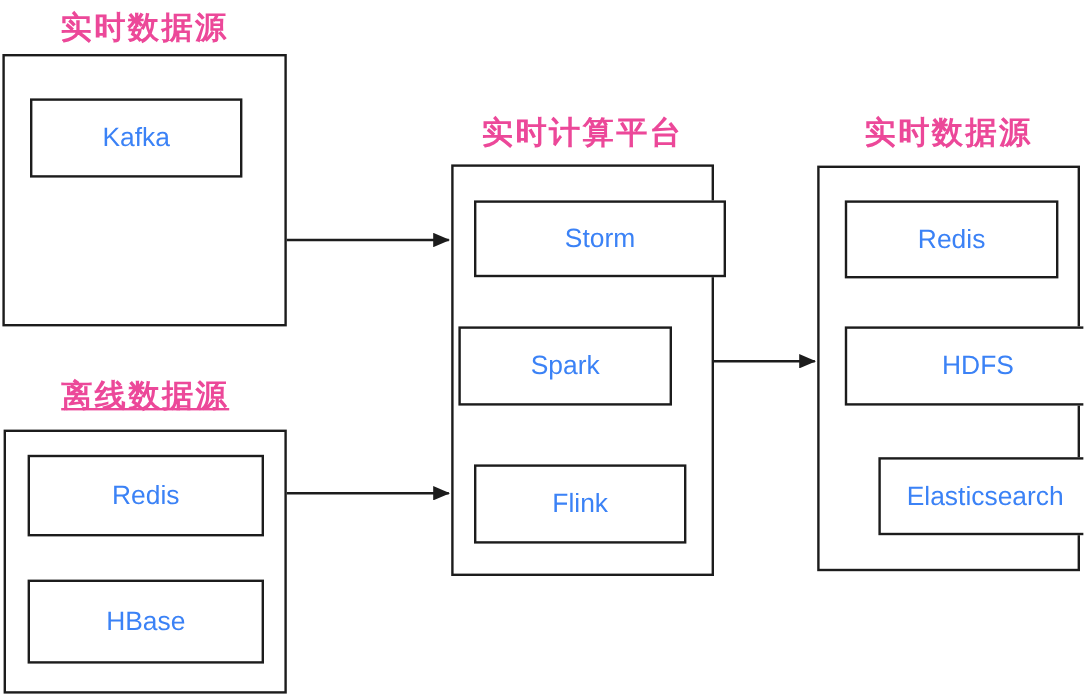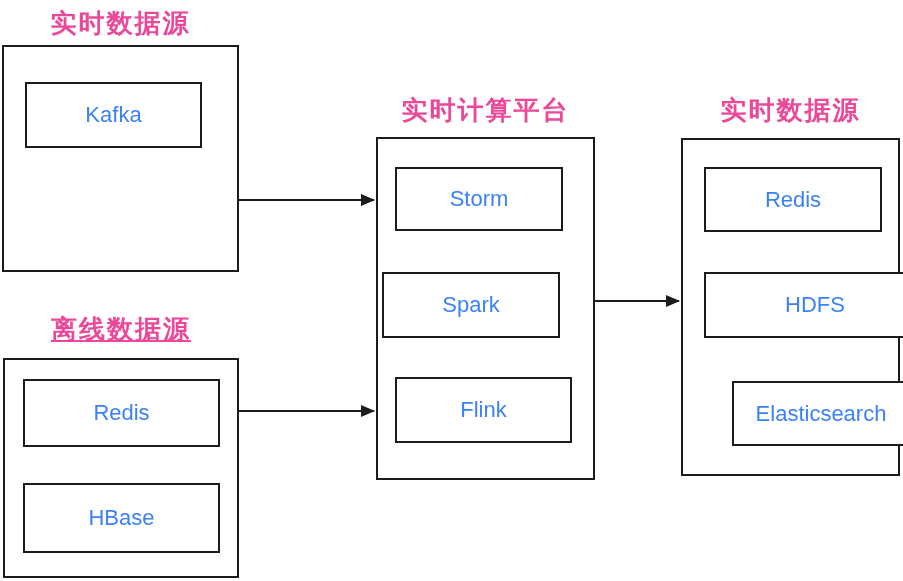"Storm" div.node { width: 168px -> 210px }
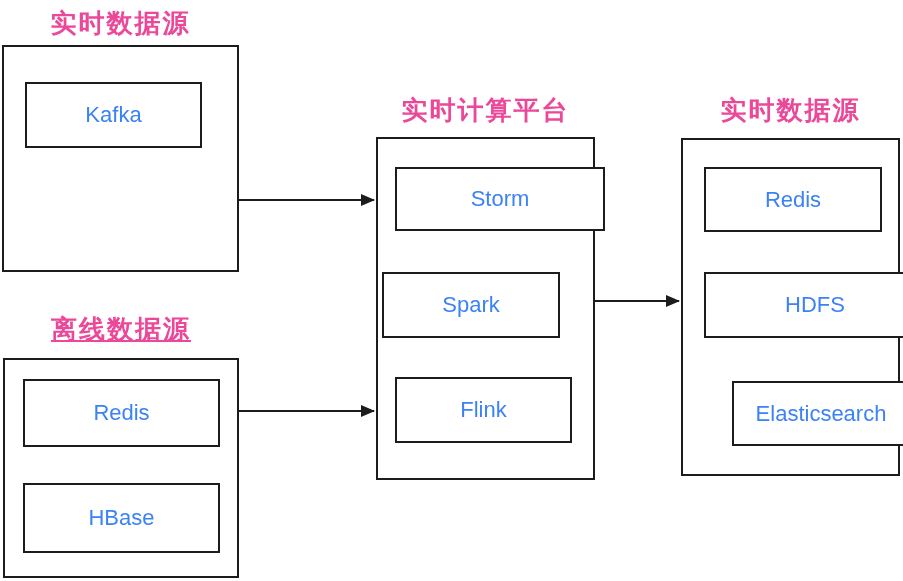"Flink" div.node { top: 238px -> 248px }
